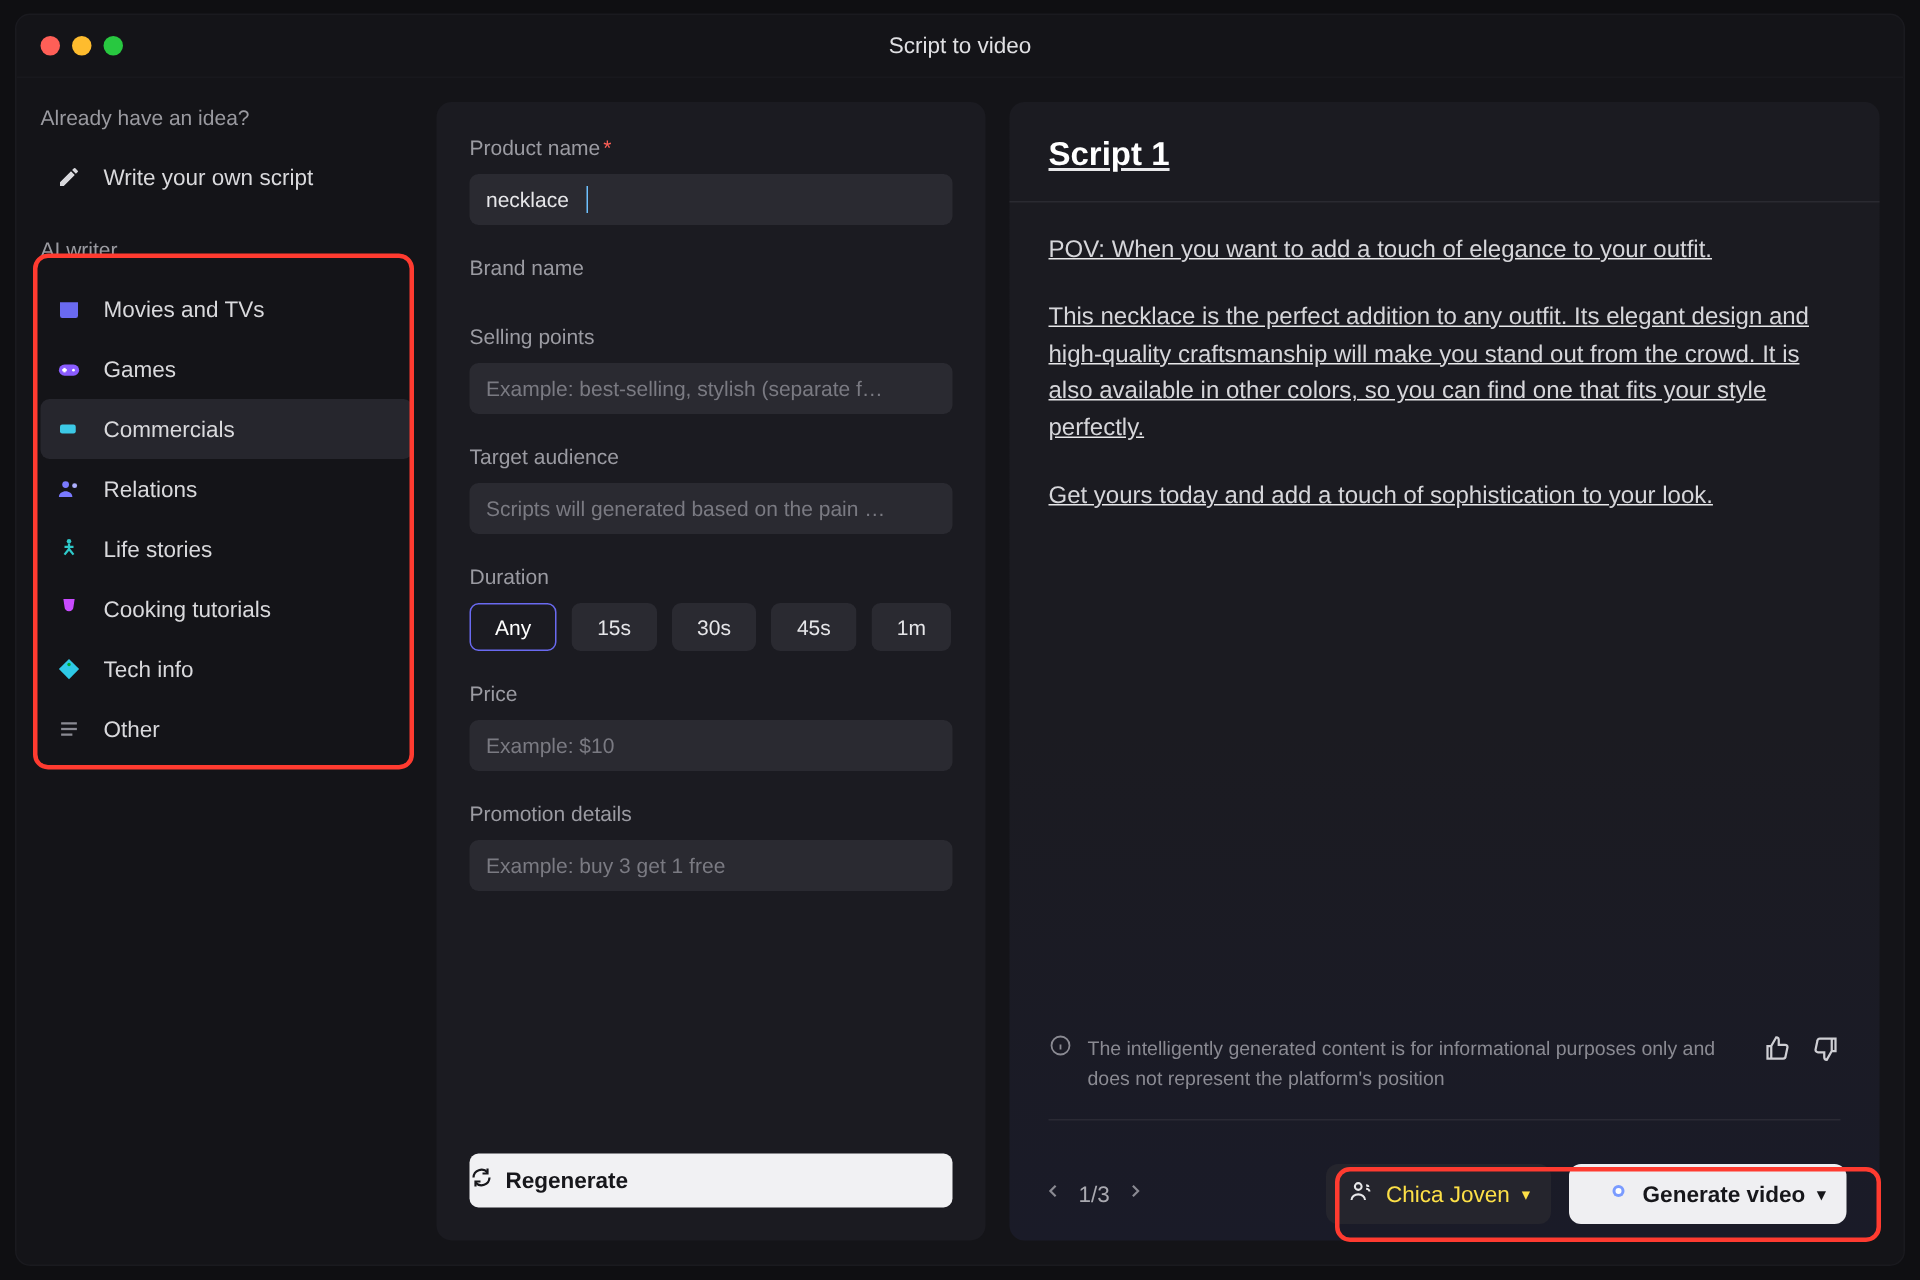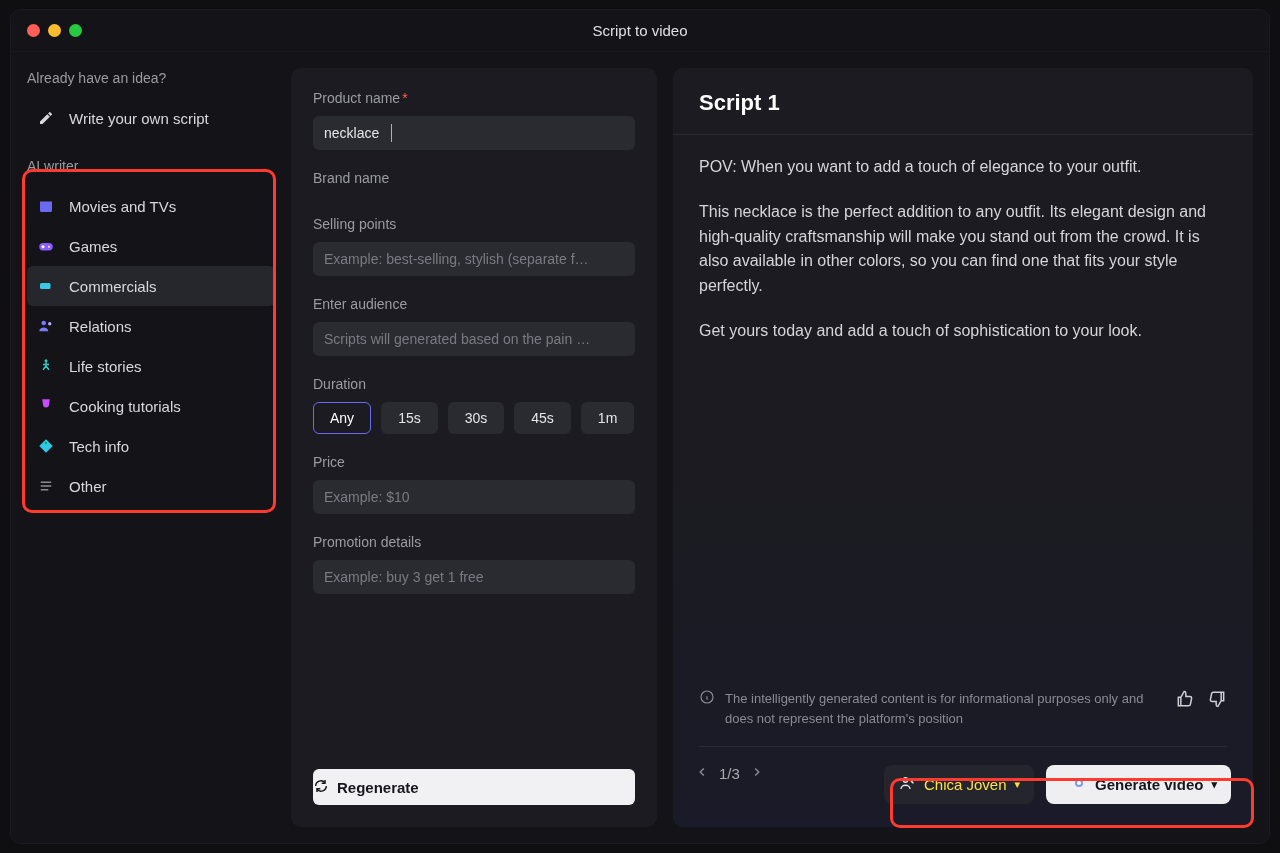"Script 1" .script-panel { text-decoration: none -> underline }
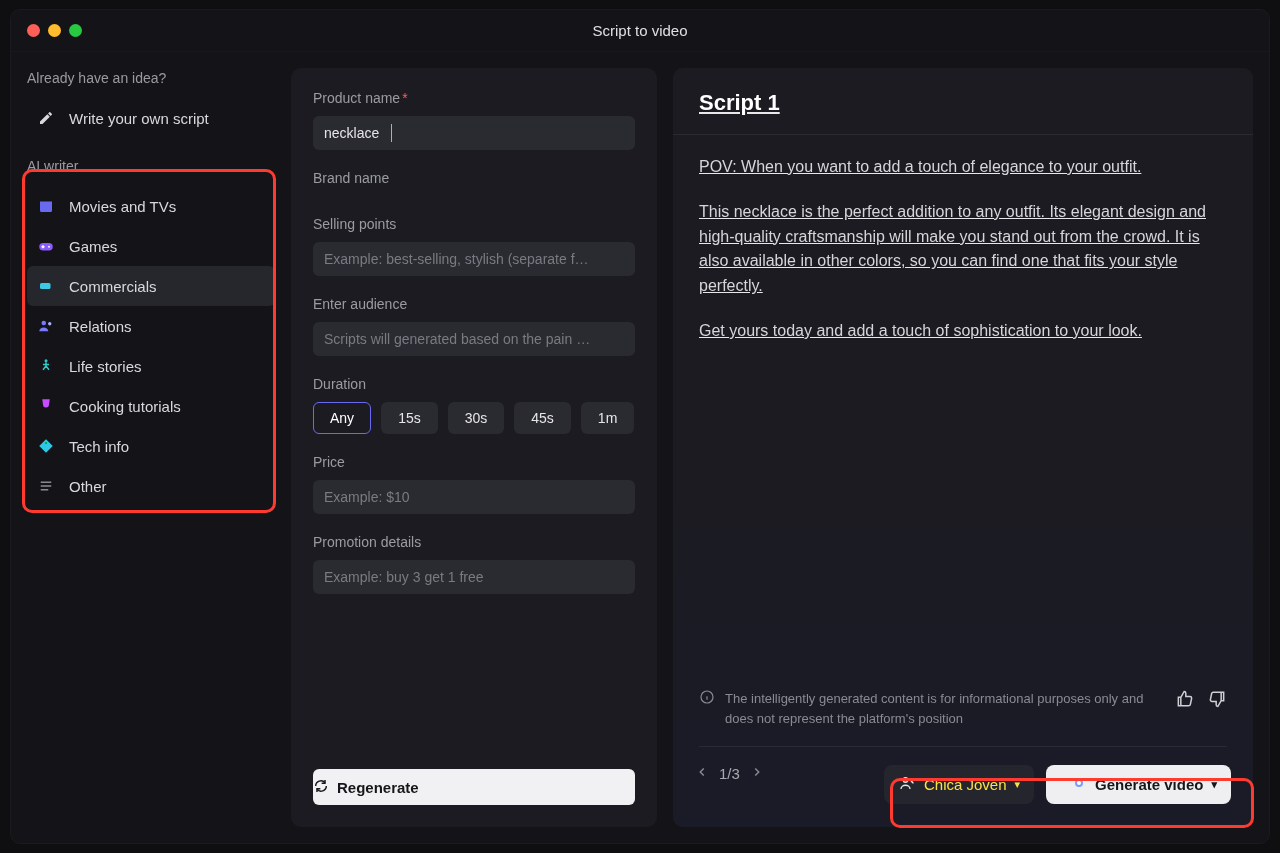"Enter audience" div.form-label { text: Enter -> Target }
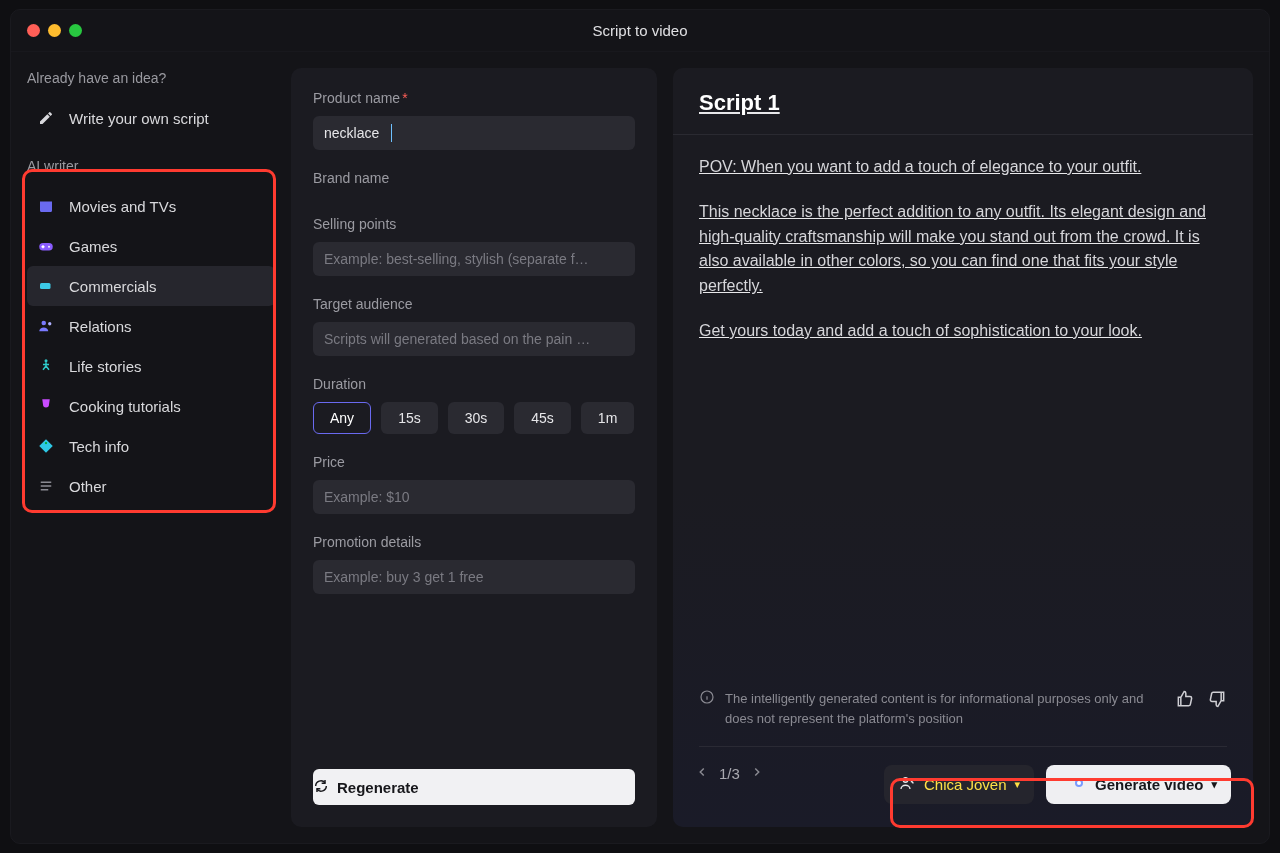"1/3" .script-footer { align-items: flex-start -> center }
